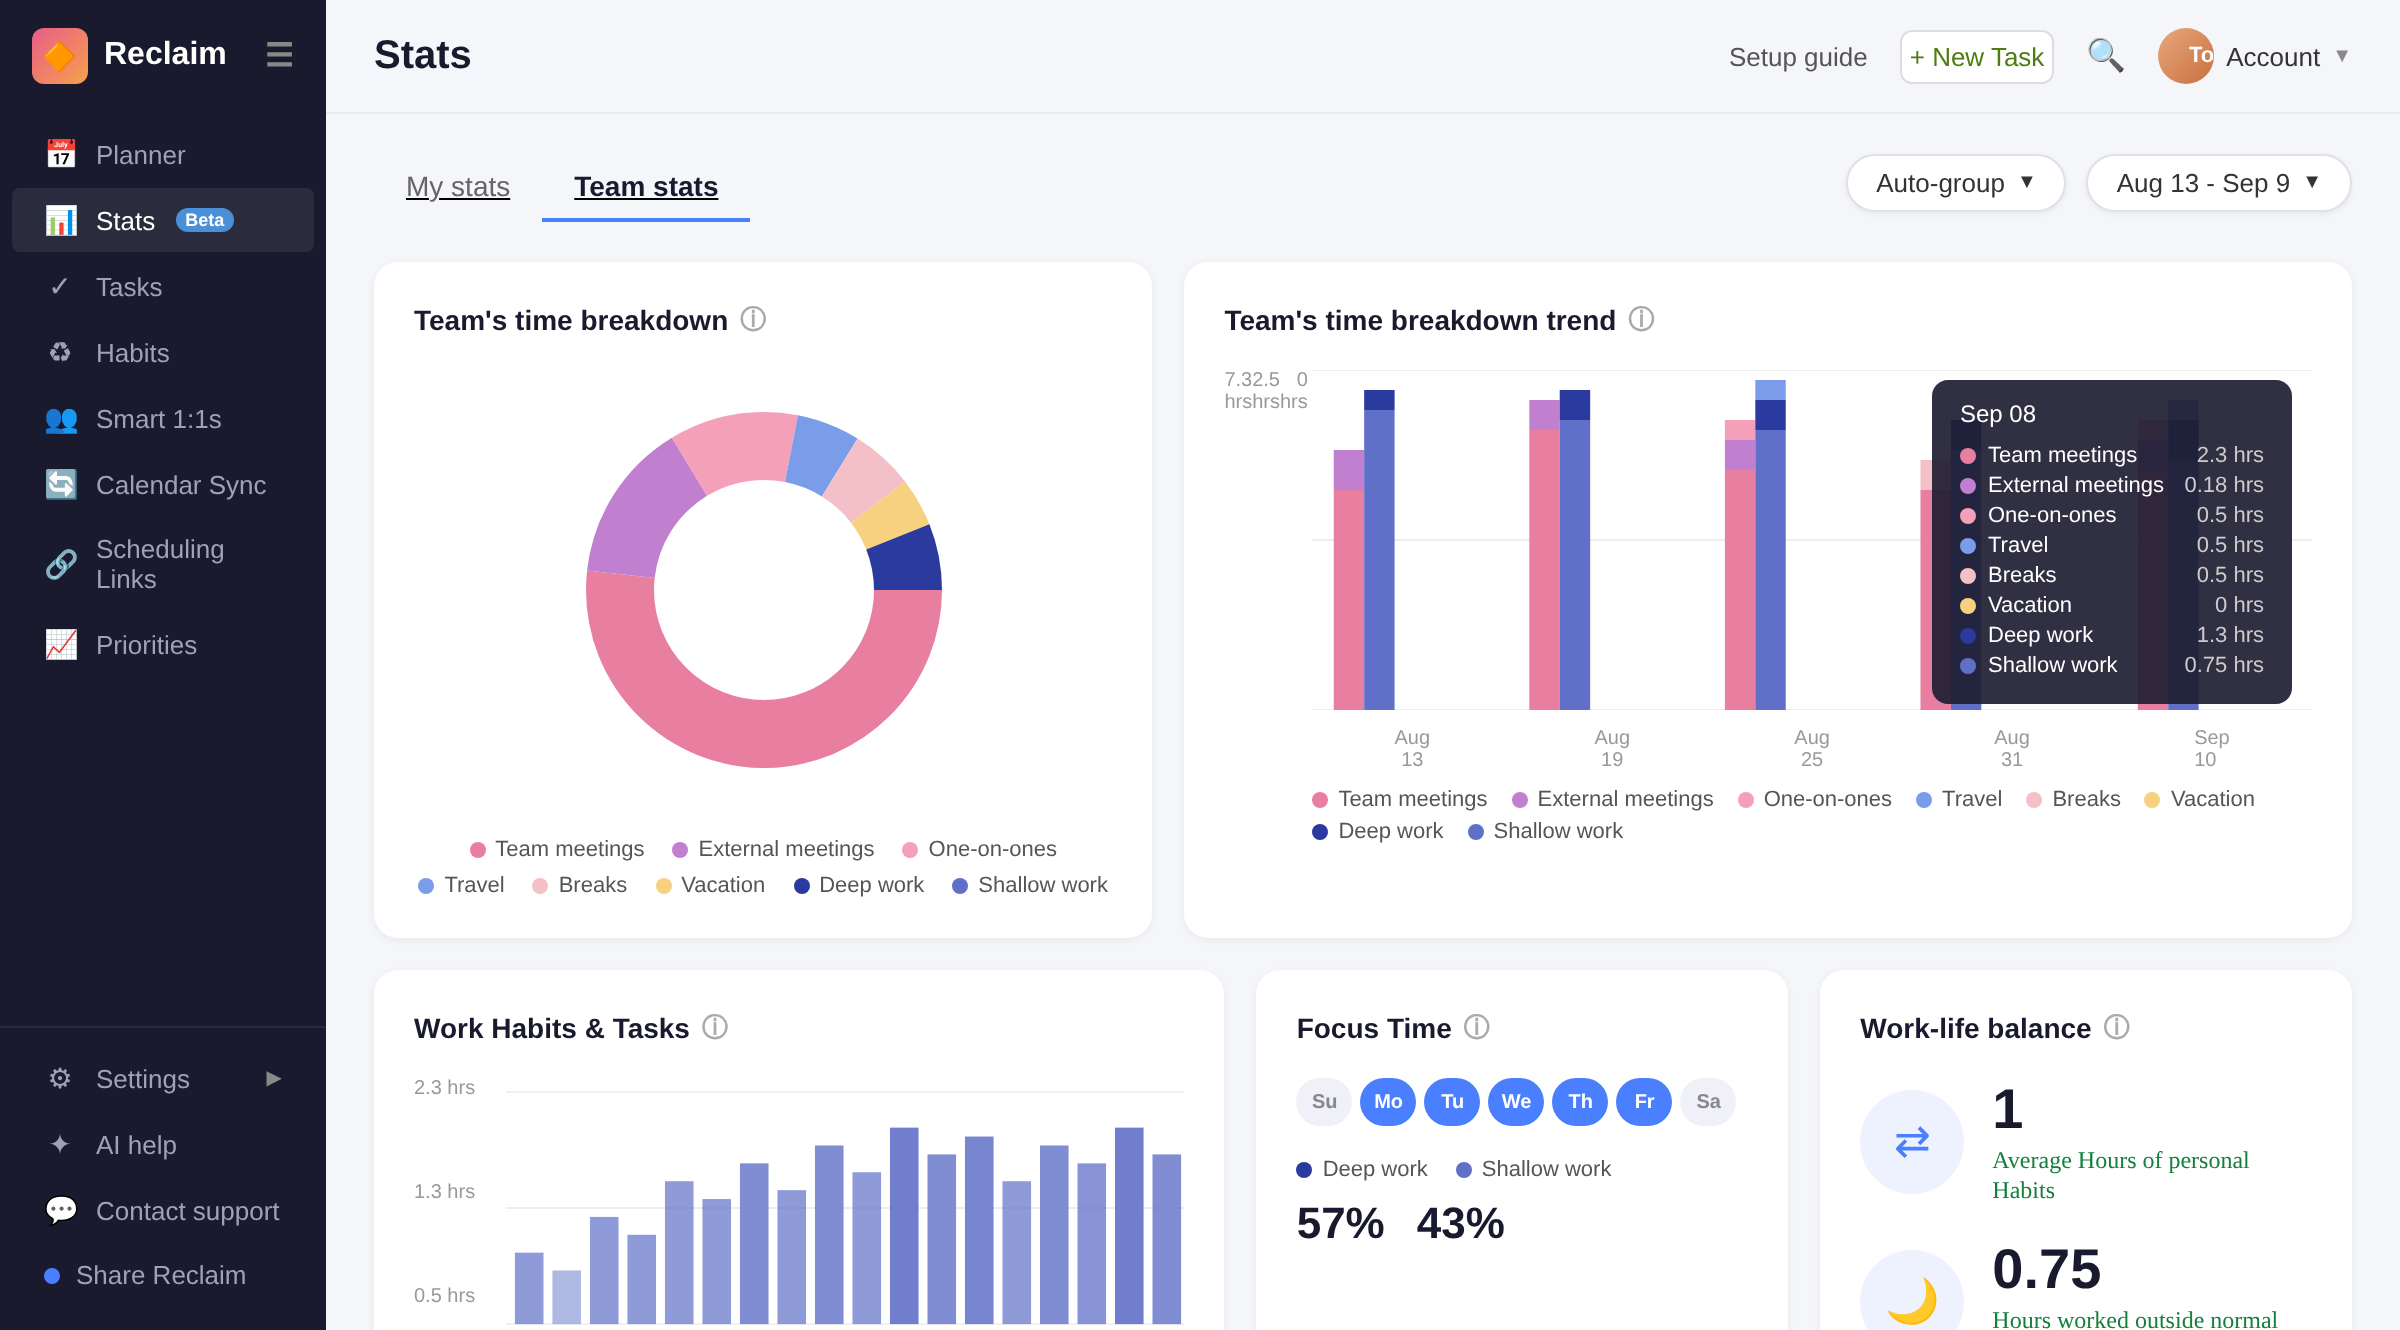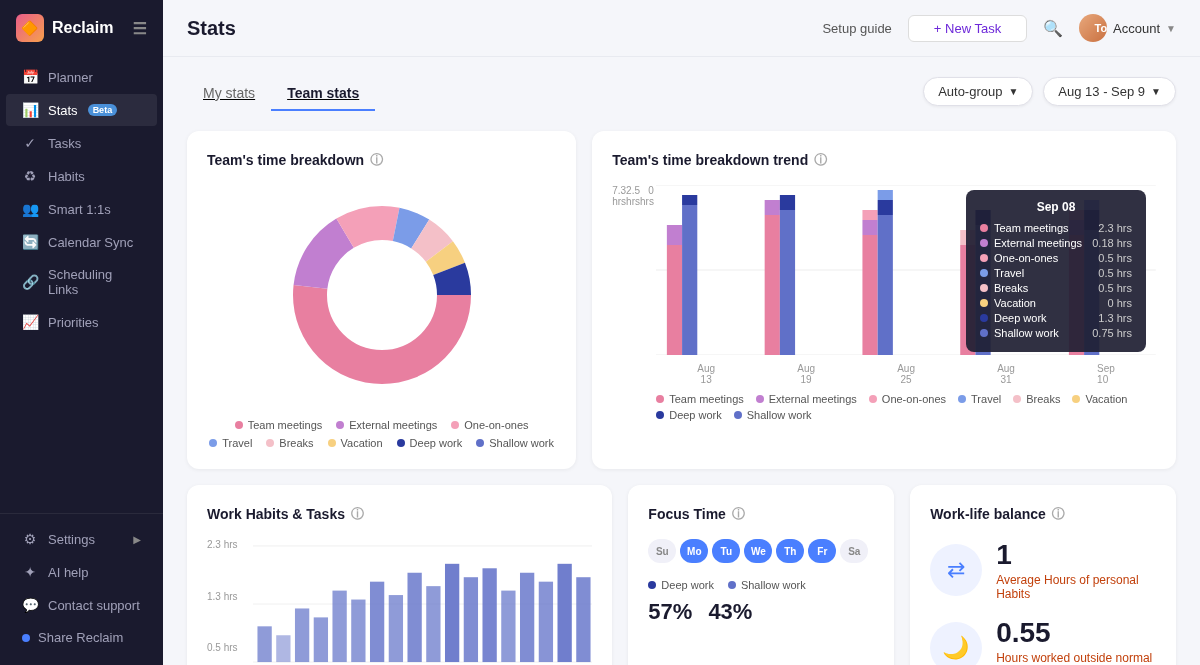"+ New Task" .new-task-btn { color: #6d28d9 -> #4d7c0f; padding: 5px 25px -> 5px 4px }
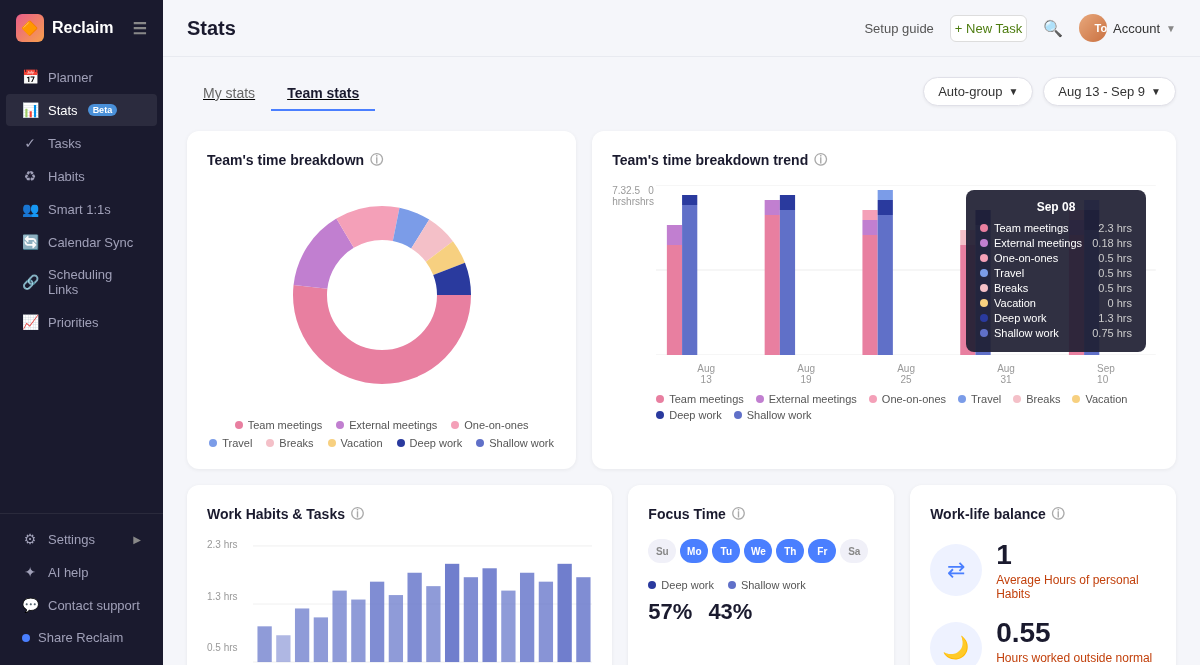"Sep 08" .tooltip-title { font-weight: 700 -> 400; text-align: center -> none }
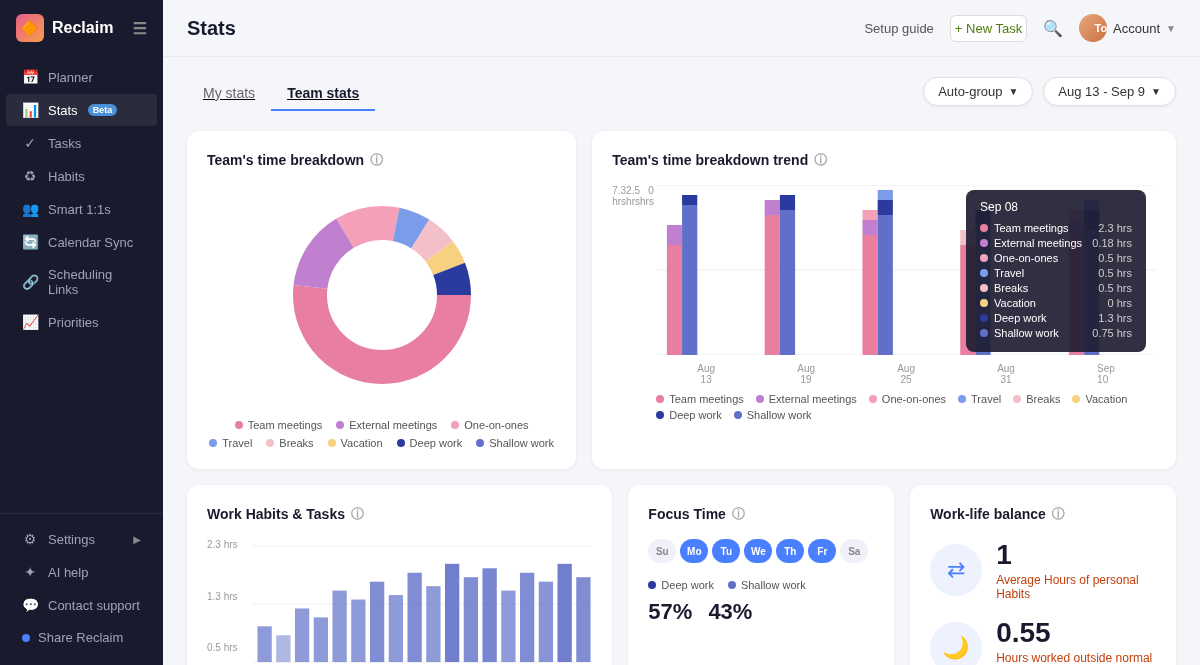"Average Hours of personal Habits" .wlb-desc { color: #c2410c -> #15803d; font-family: none -> Liberation Serif, serif }
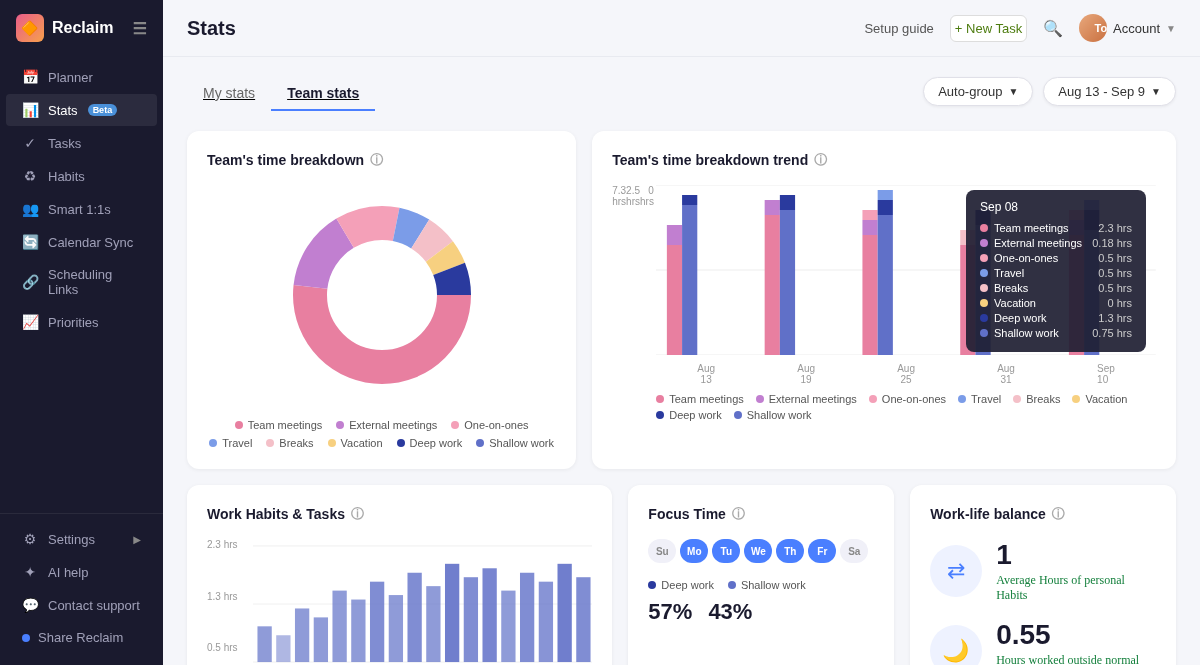"0.55" div.wlb-number { text: 0.55 -> 0.75 }
